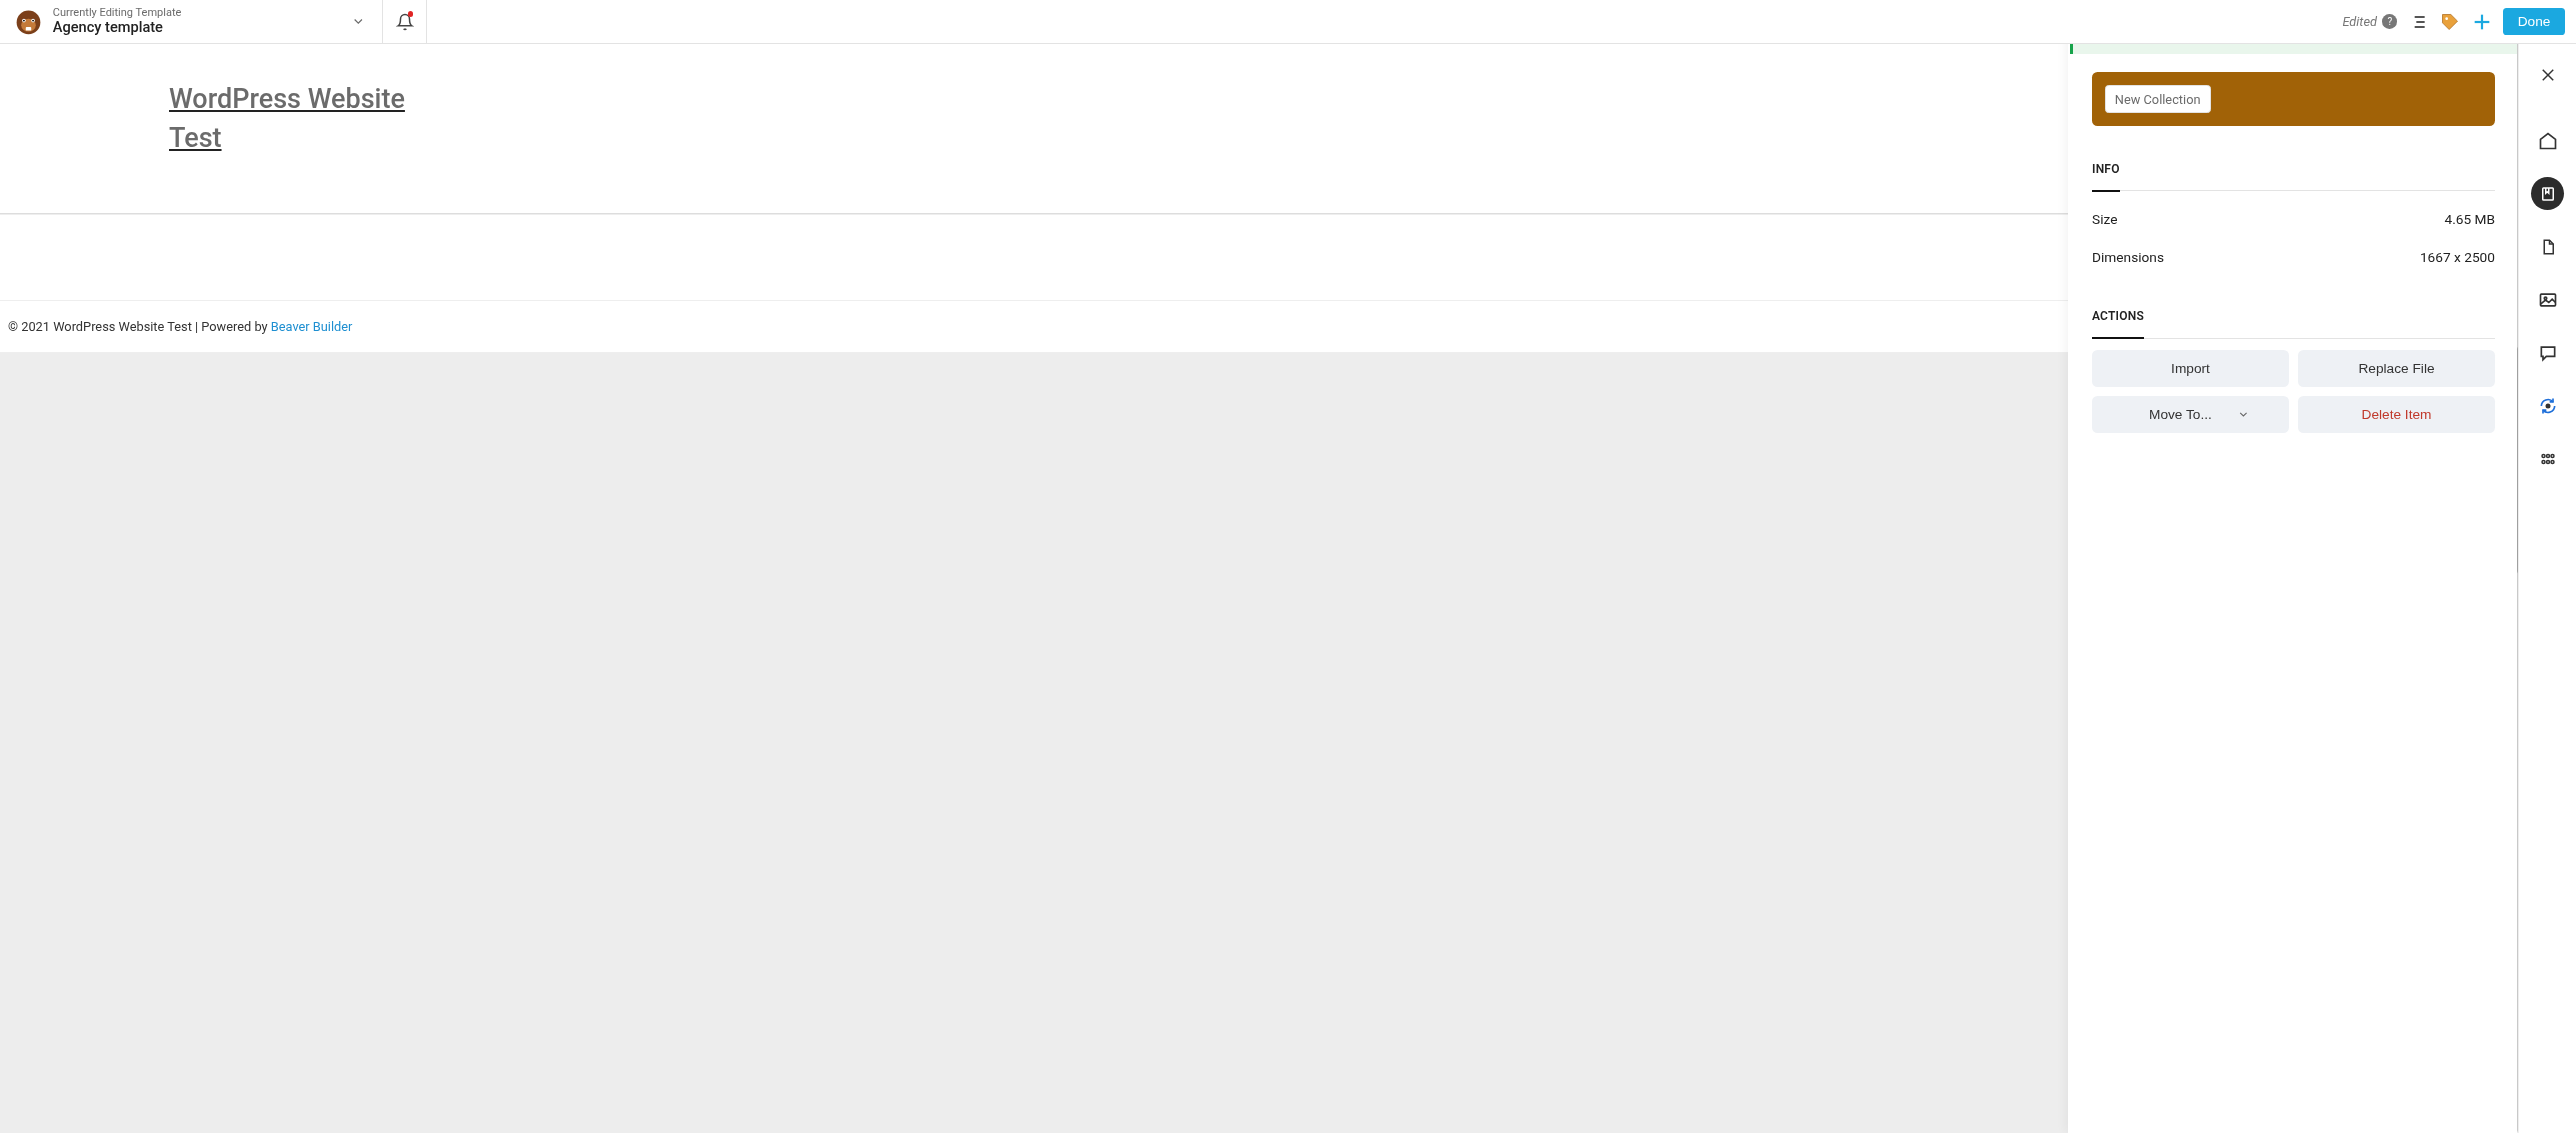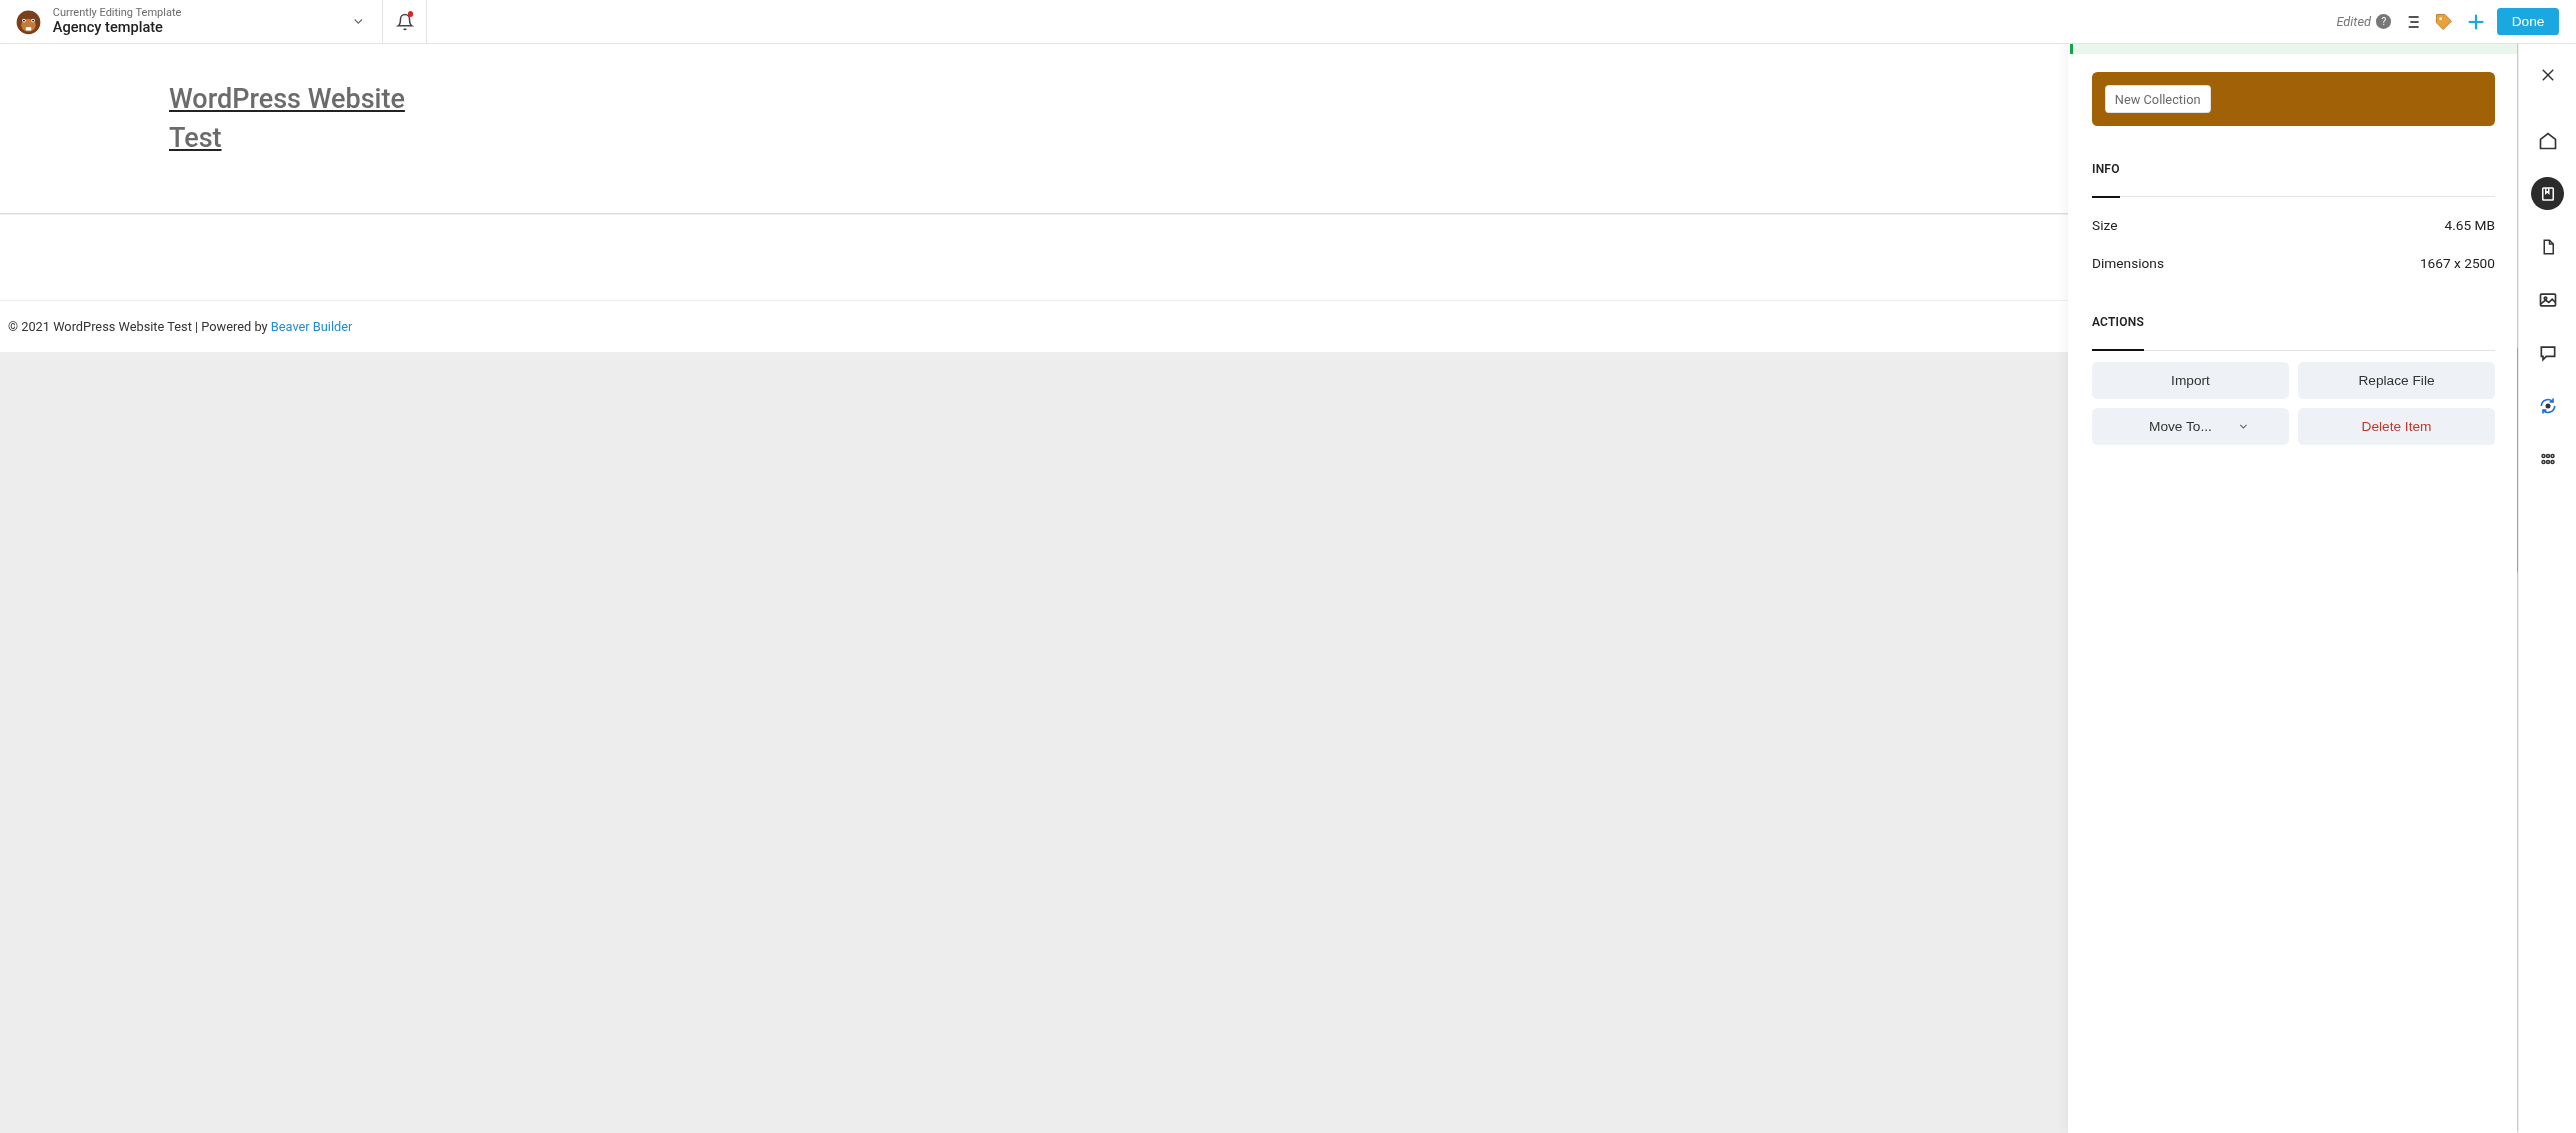"Edited" .topbar-right { padding-right: 17px -> 11px }
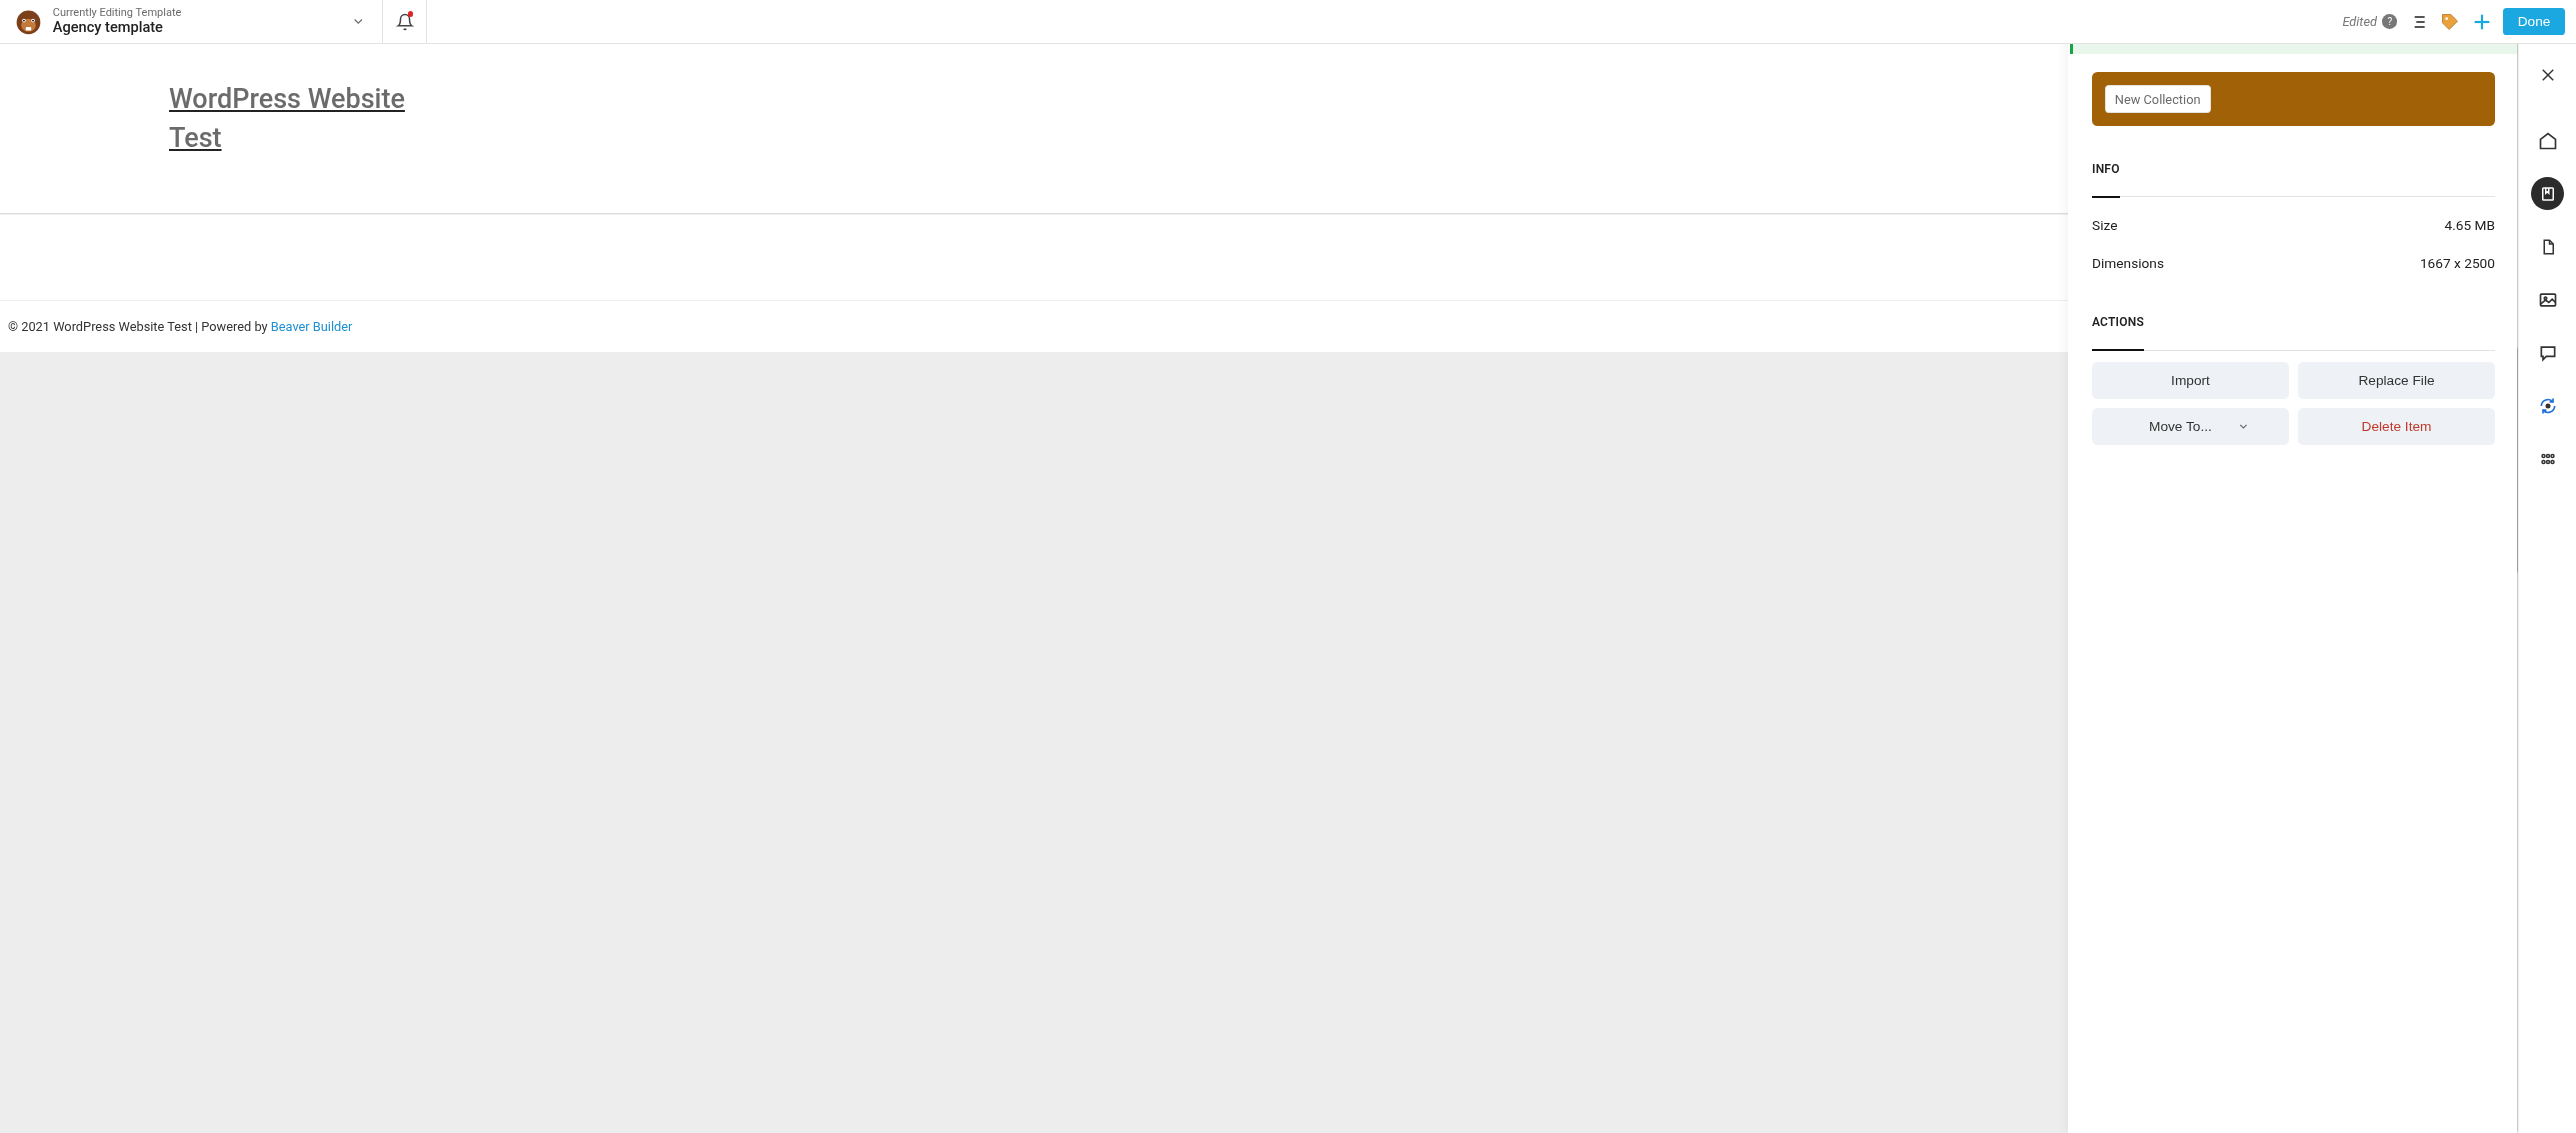"INFO" .section-header { padding: 9px 0 20px -> 9px 0 14px }
